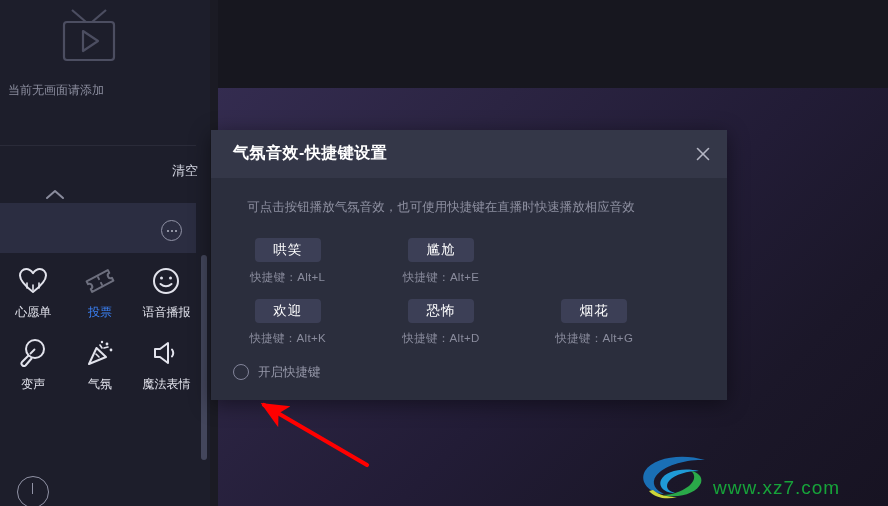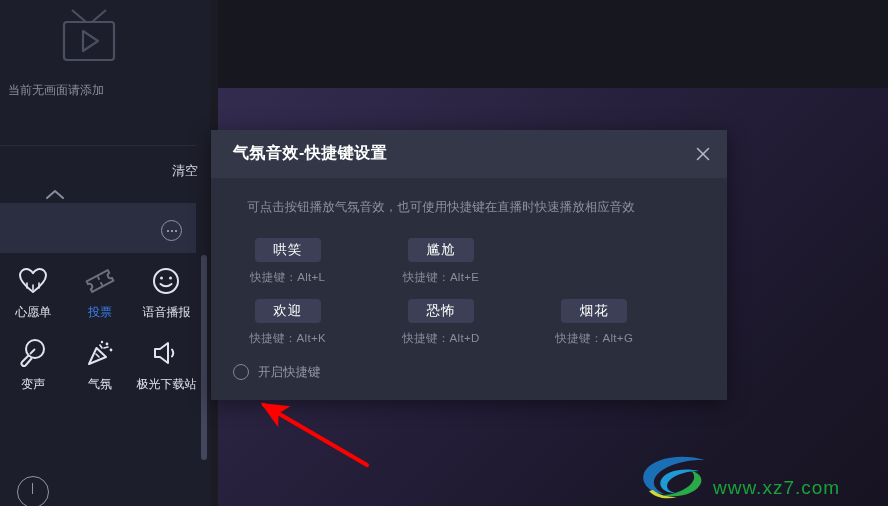"极光下载站" span.lbl { text: 极光下载站 -> 魔法表情 }
